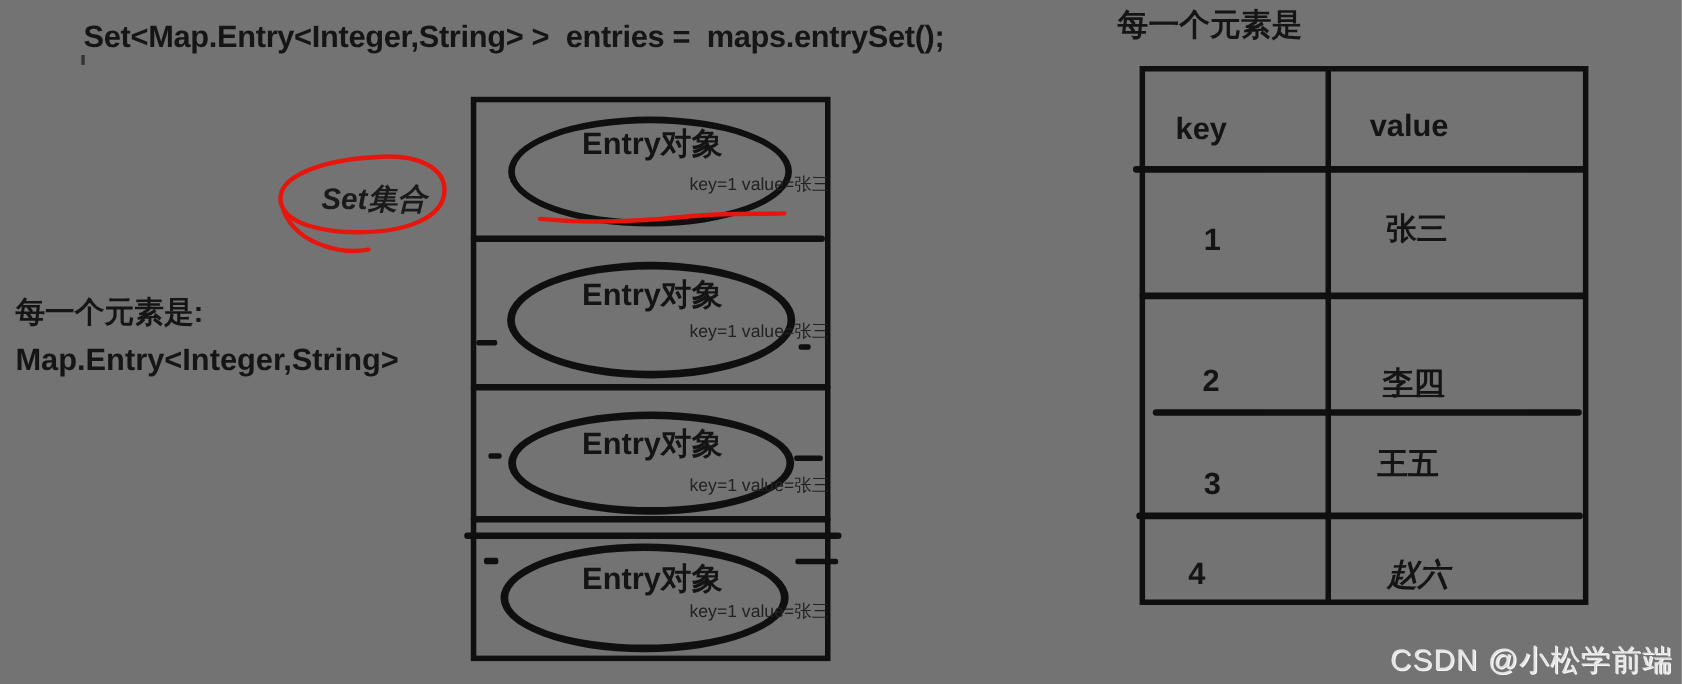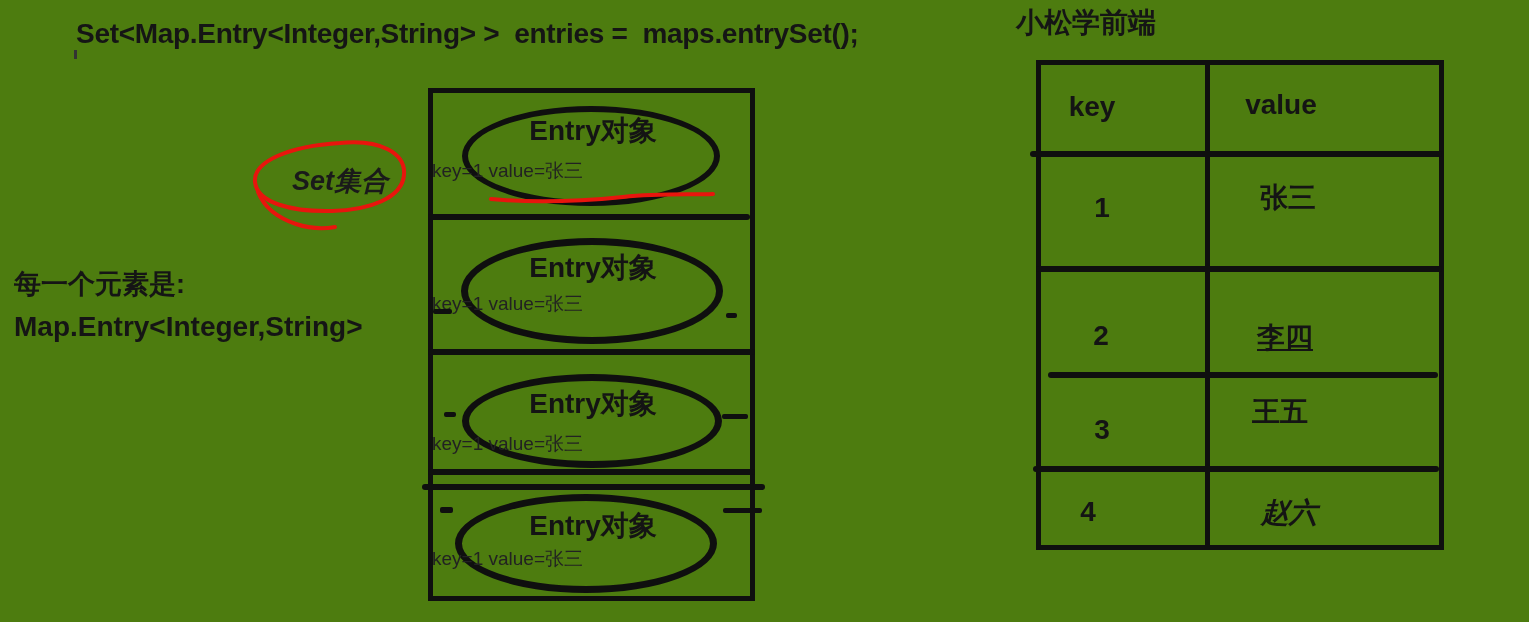"Set<Map.Entry<Integer,String> > entries" .canvas { background: #4d7c0f -> #737373 }
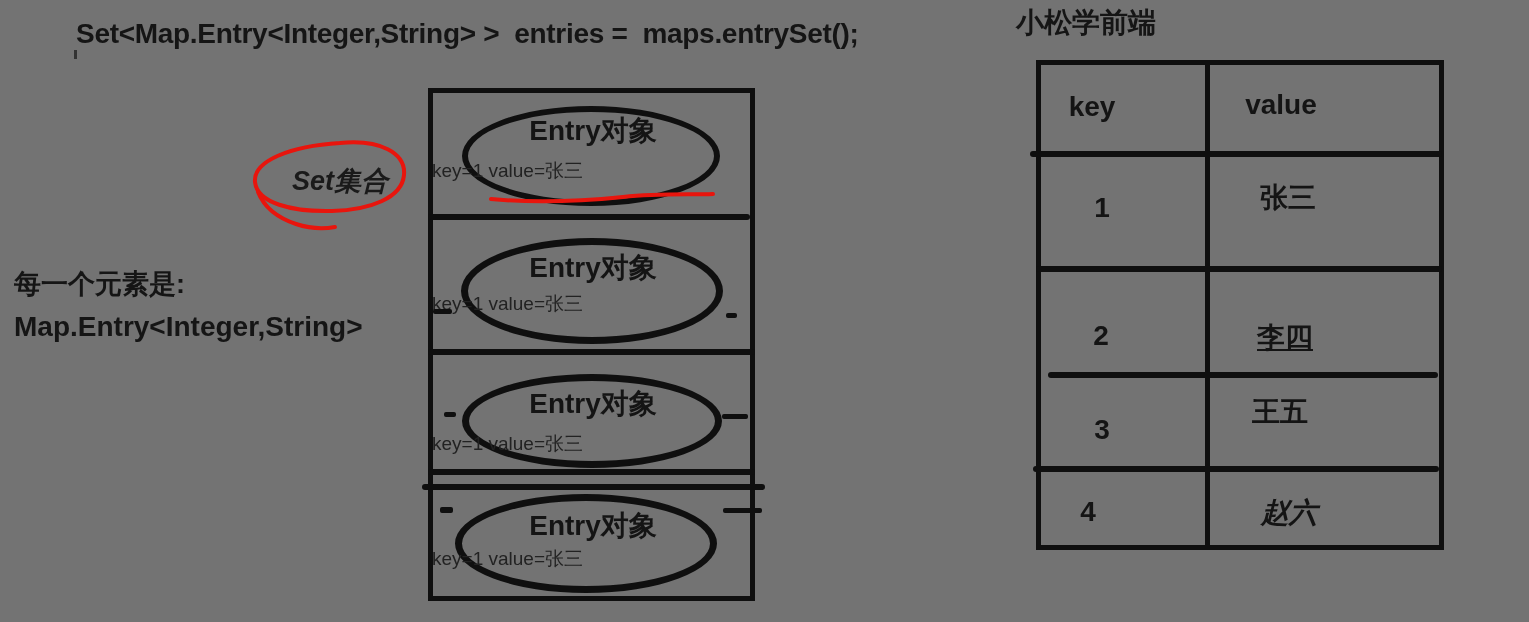"小松学前端" div.abs { text: 小松学前端 -> 每一个元素是 }
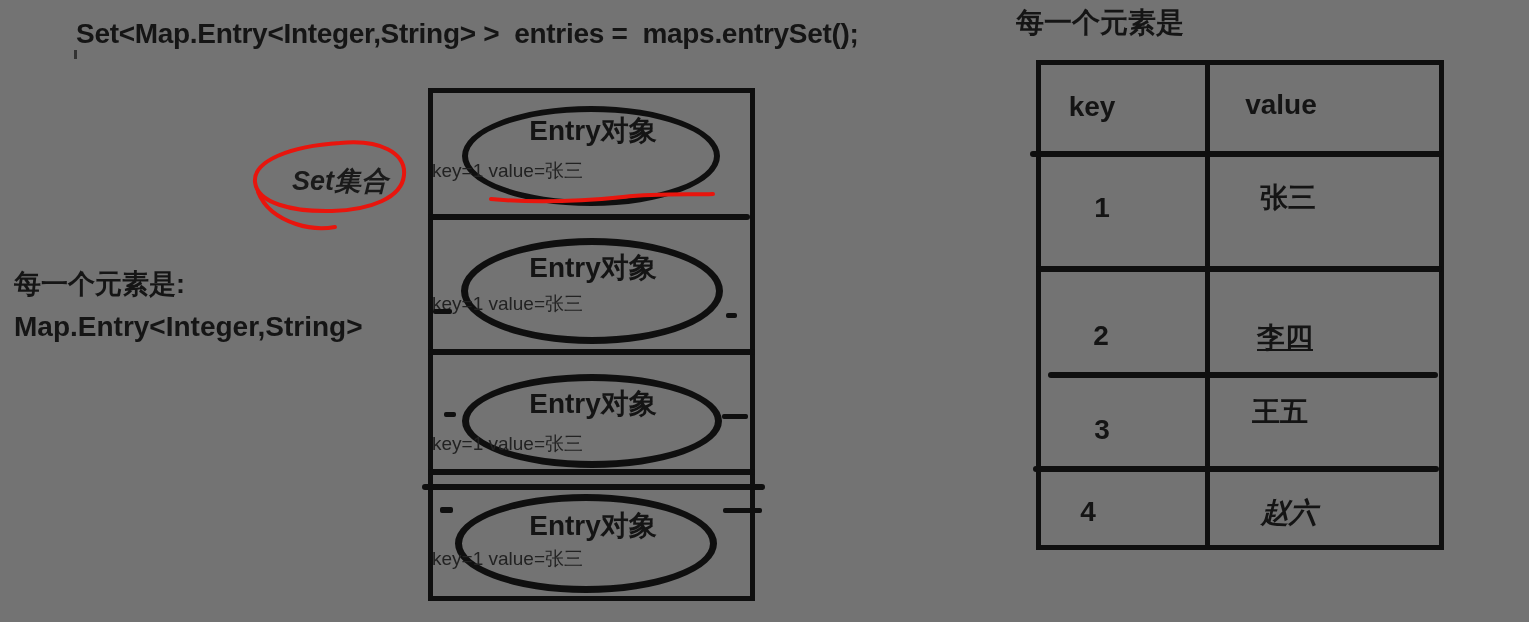"key" .tcell { margin-top: none -> 10px }
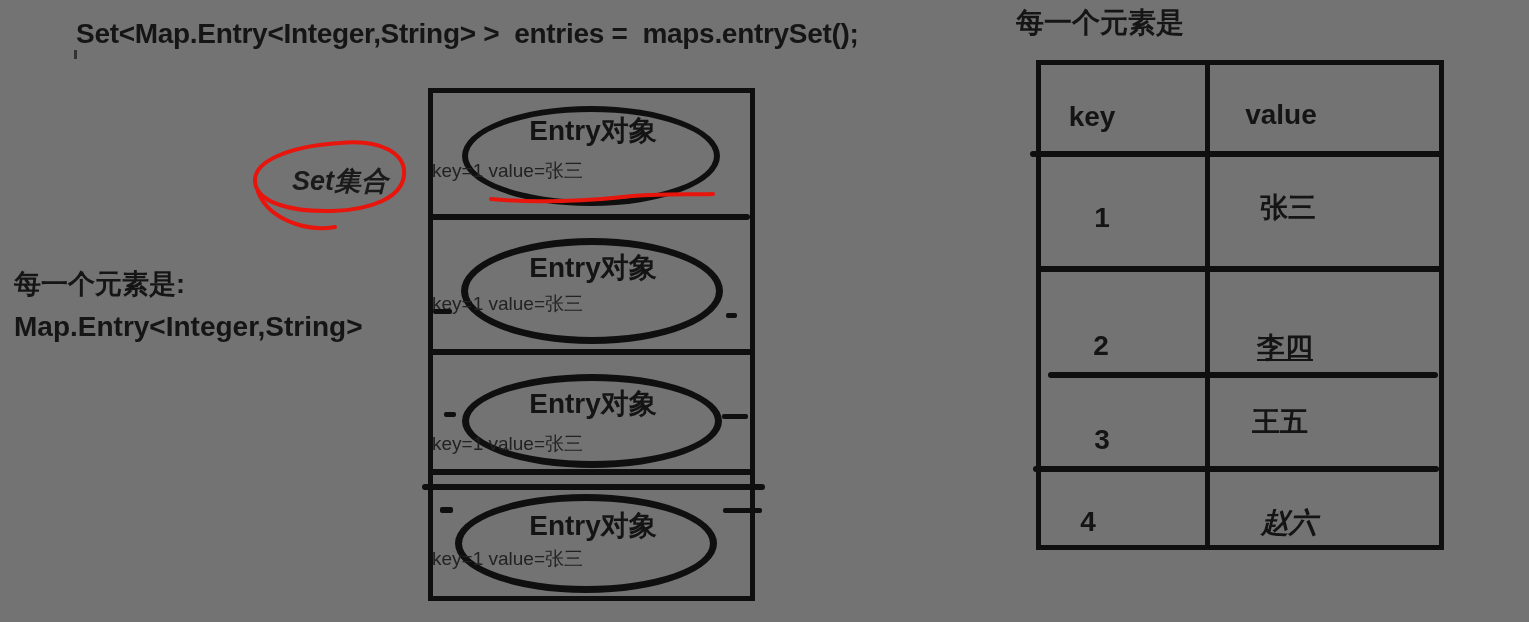"key=1 value=张三" .edetail { font-size: 19px -> 16px; text-align: left -> right }
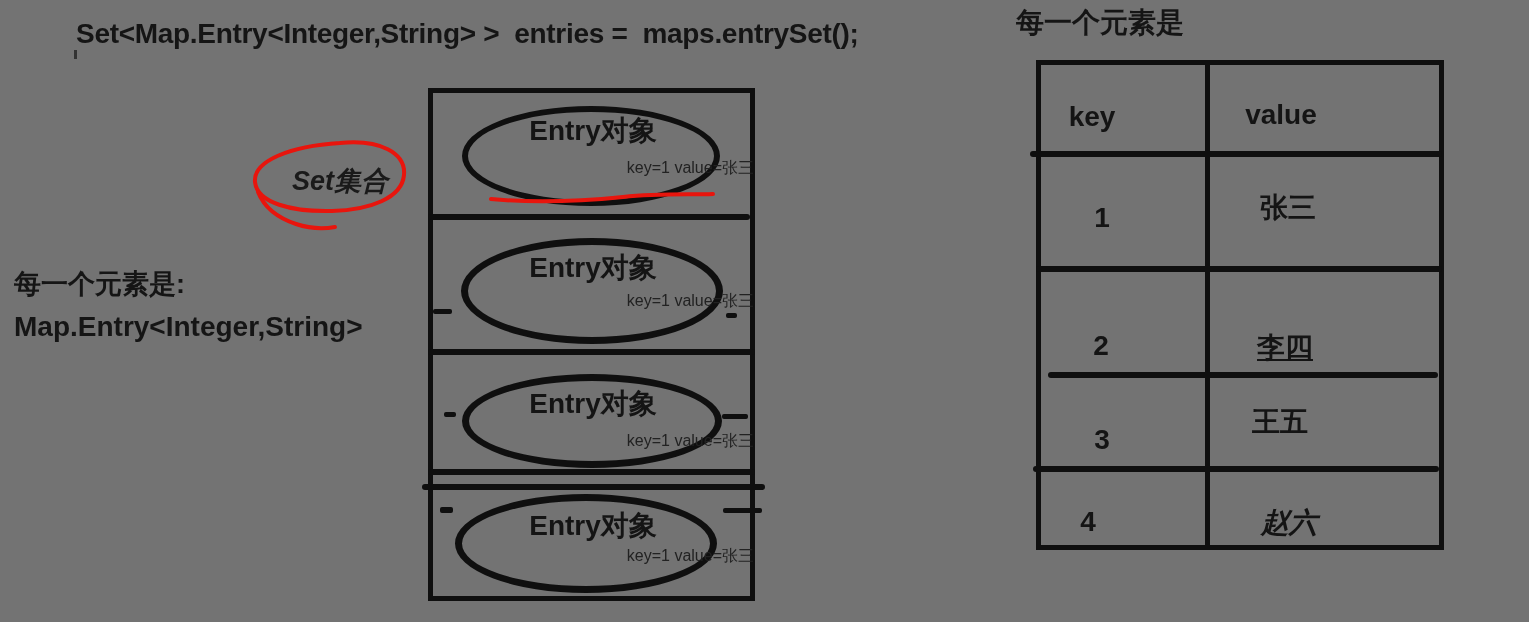"CSDN @小松学前端" div.abs { html: none -> <div>CSDN @小松学前端</div> }
